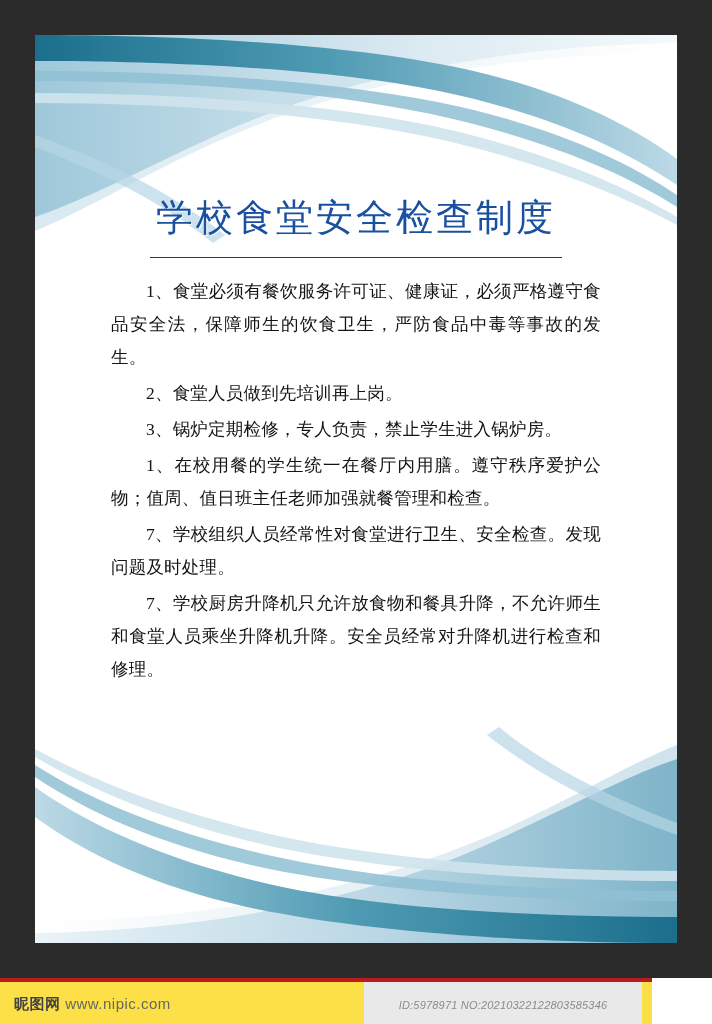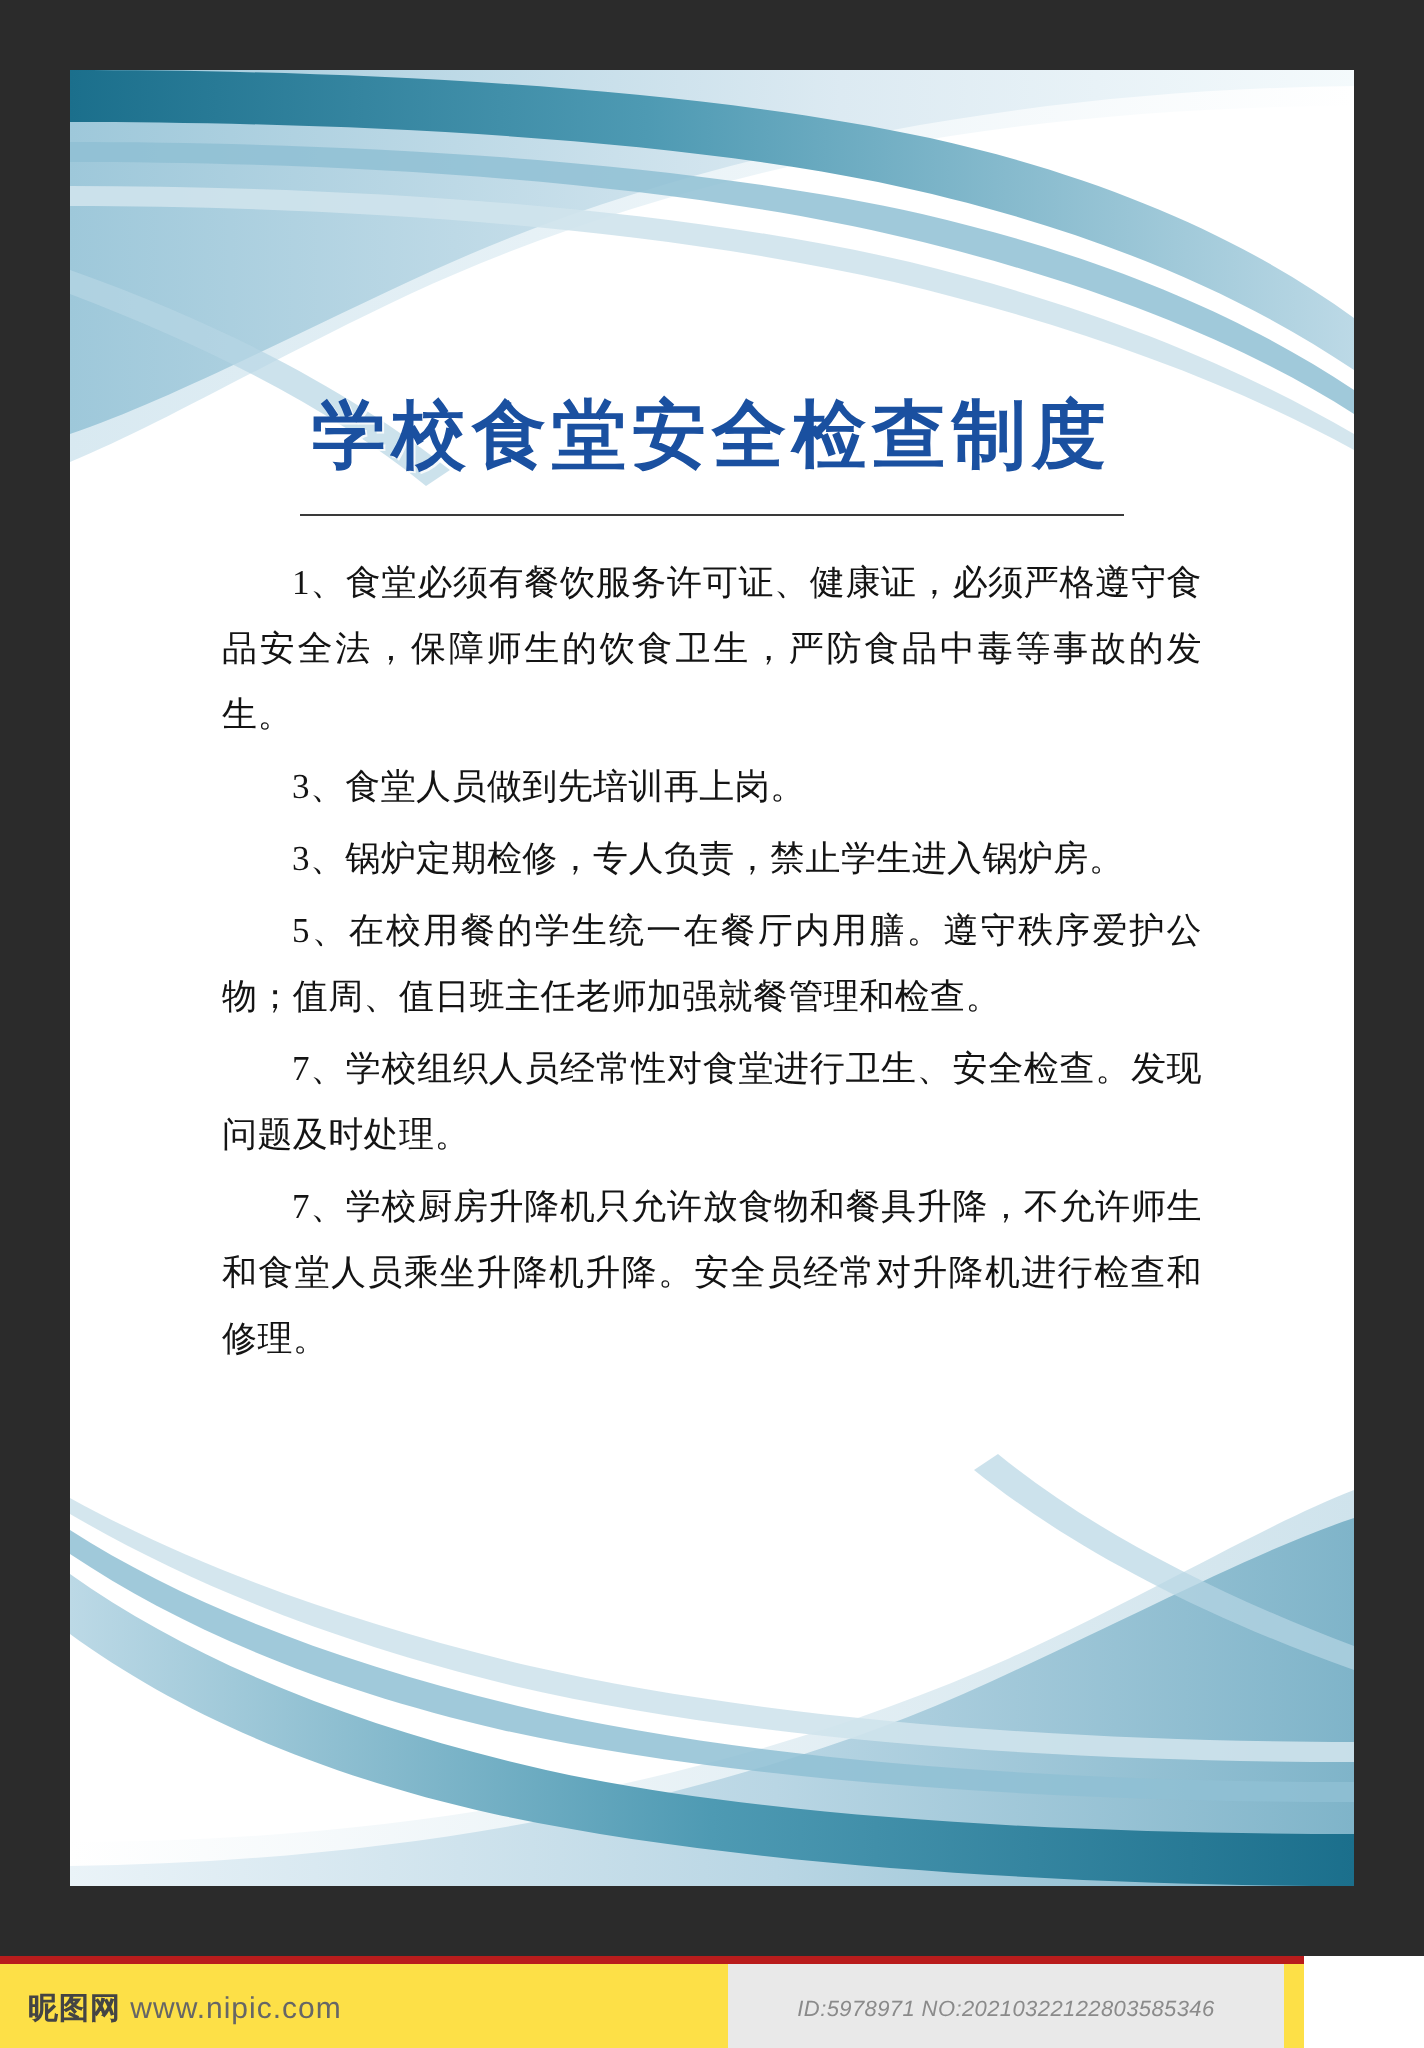"学校食堂安全检查制度" .title { font-weight: bold -> normal }
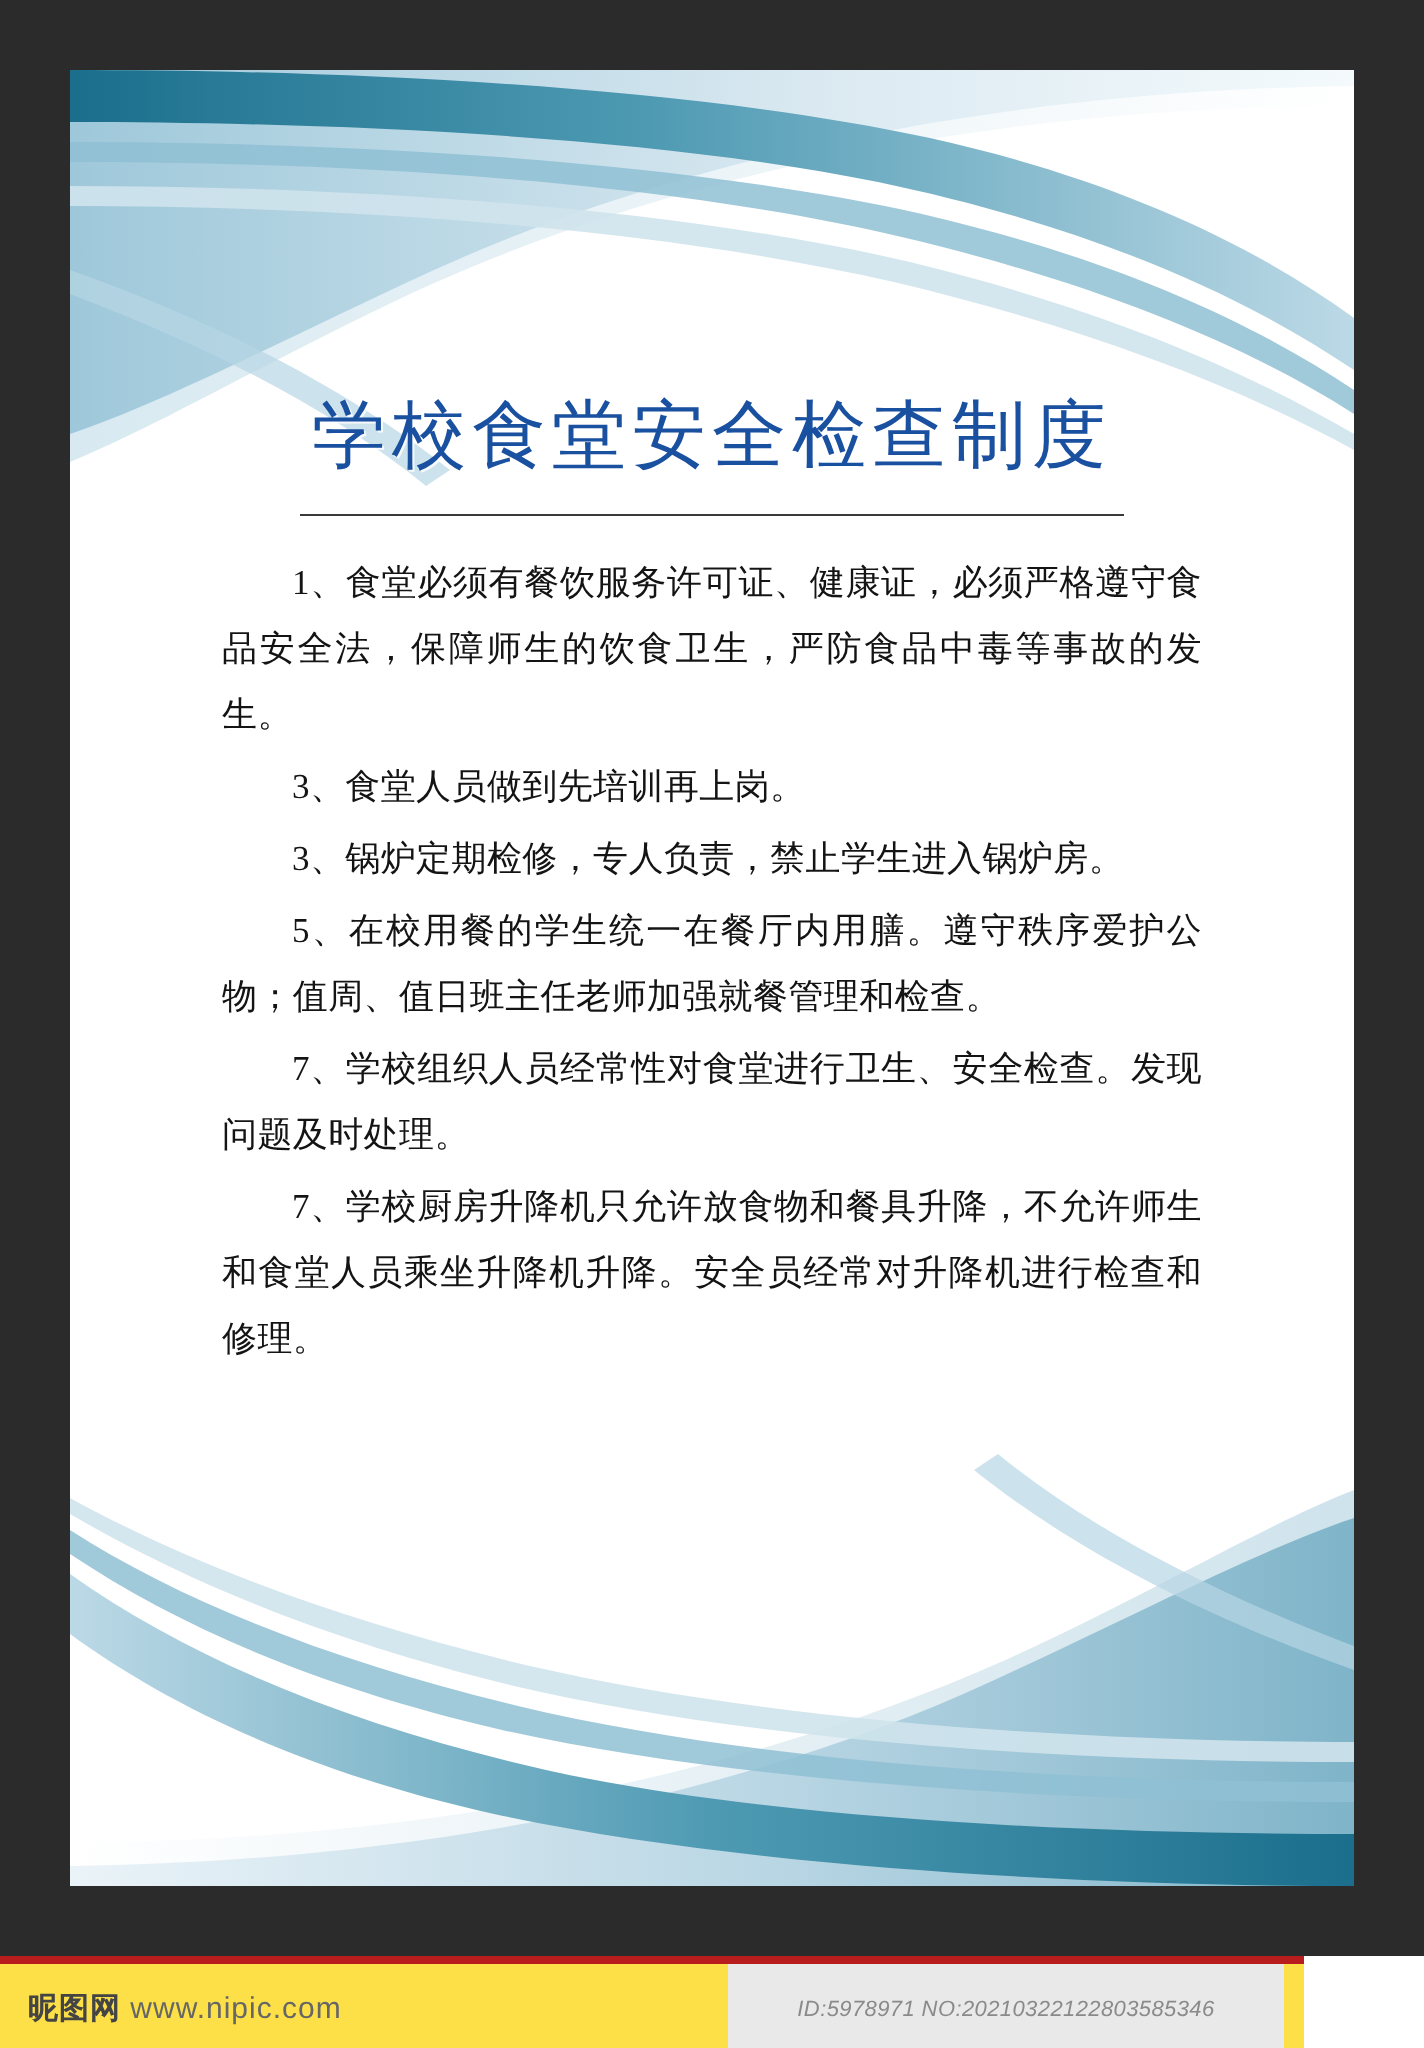"3、食堂人员做到先培训再上岗。" p.para { text: 3 -> 2 }
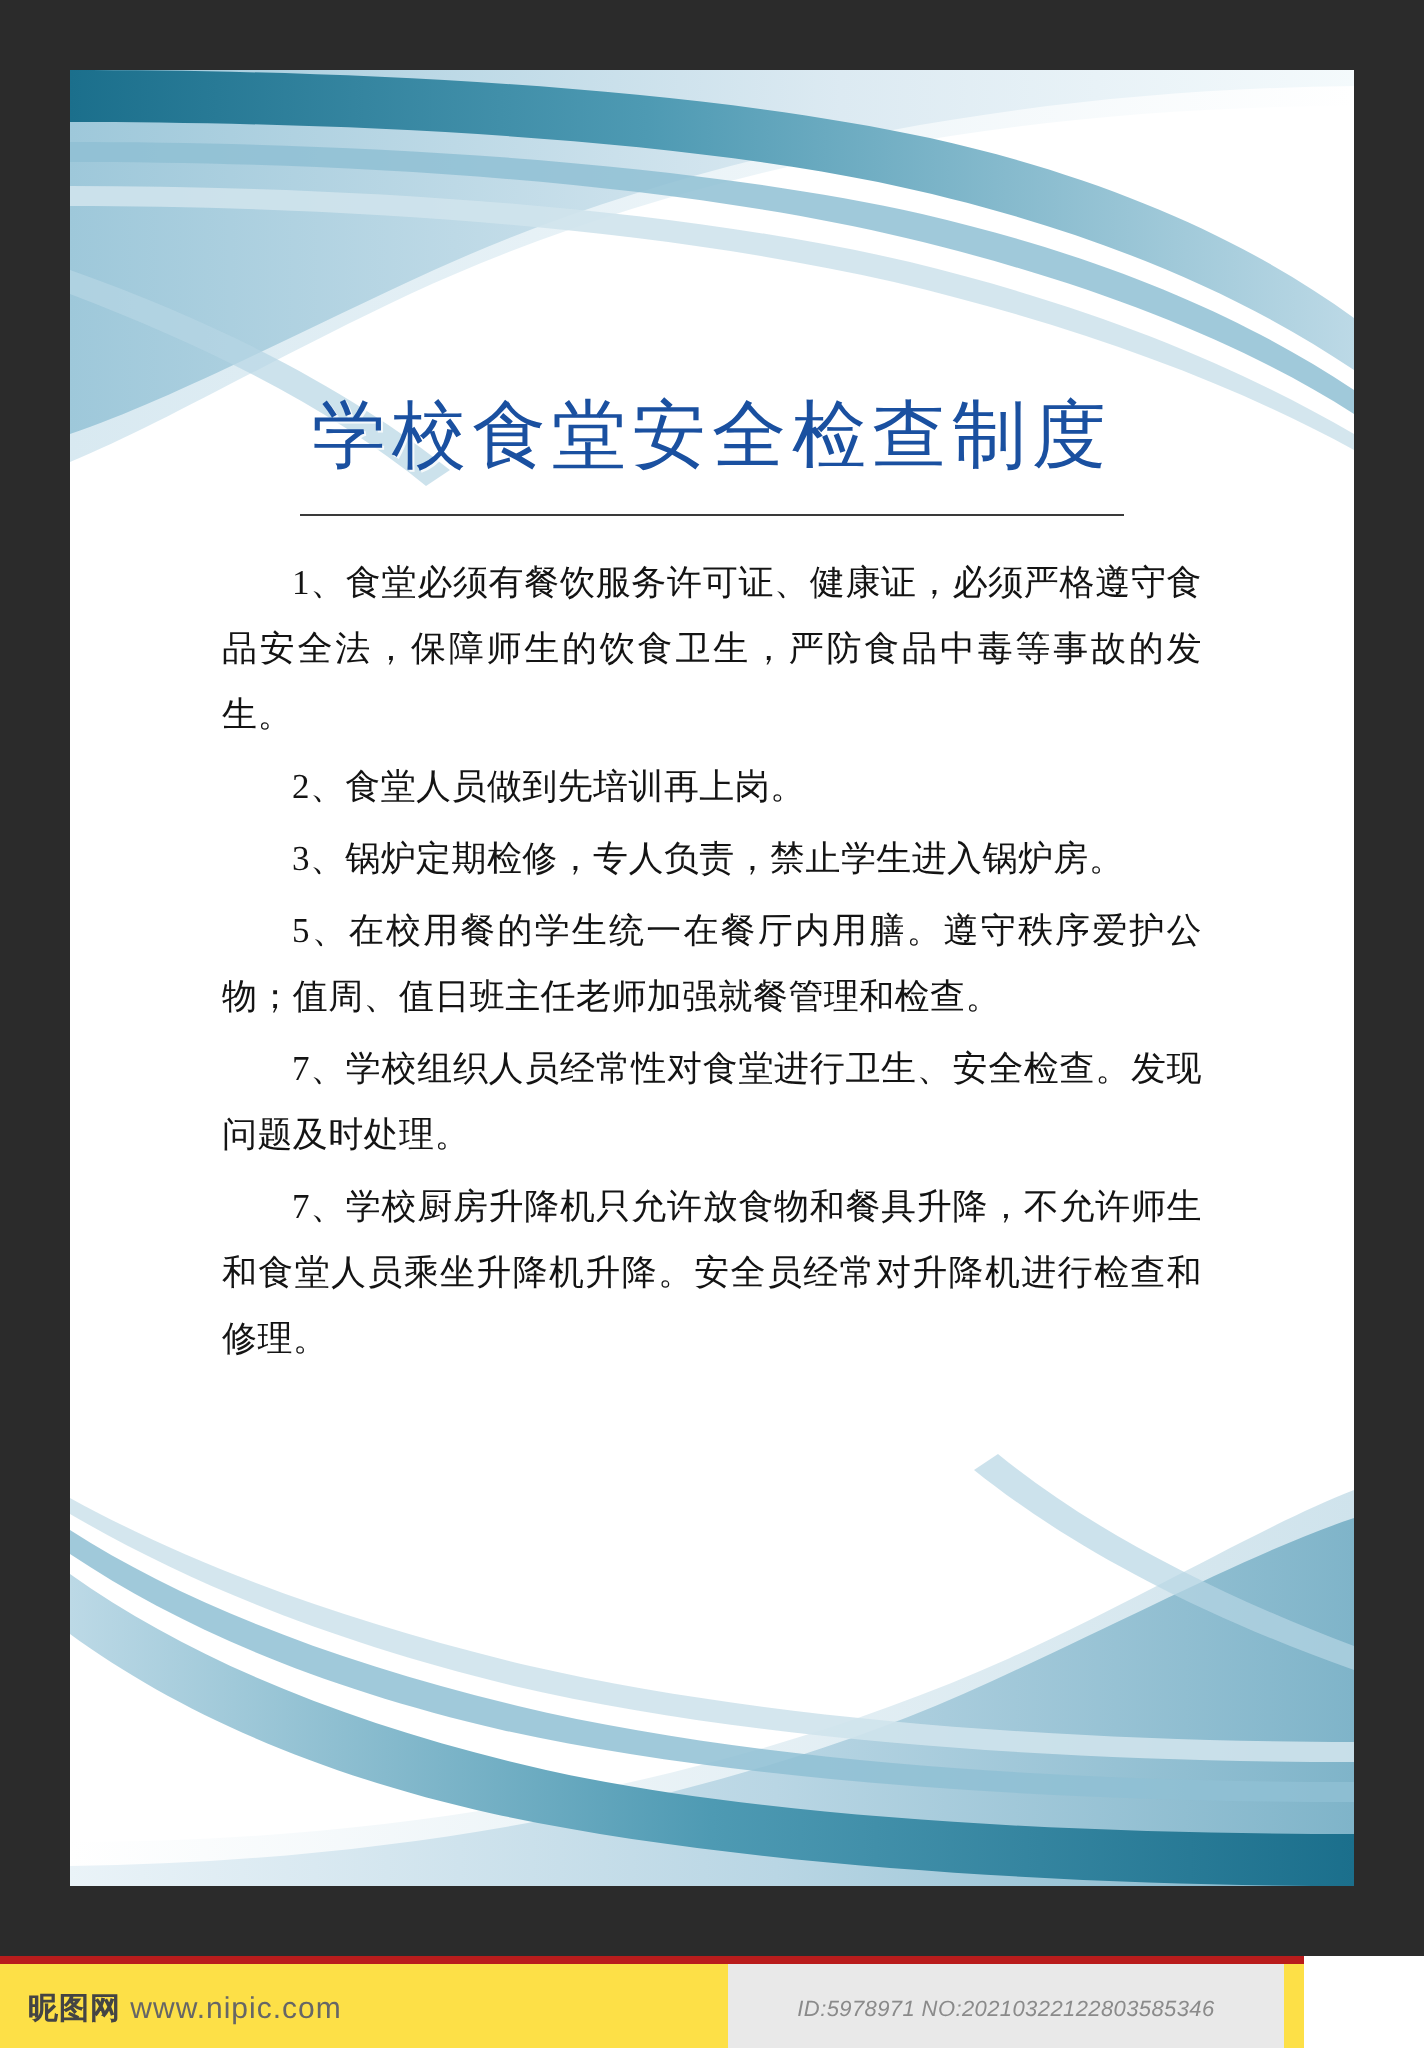"5、在校用餐的学生统一在餐厅内用膳。遵守秩序爱护公物；值周、值日班主任老师加强就" p.para { text: 5 -> 1 }
